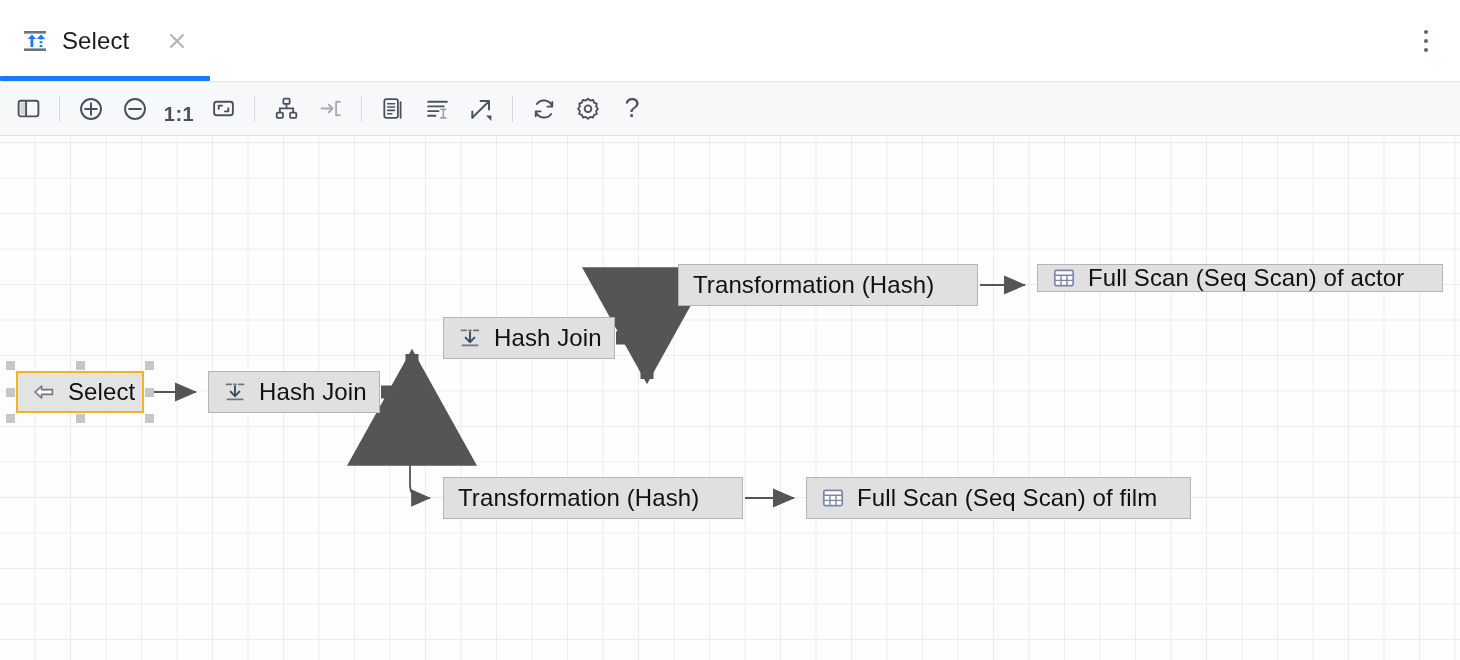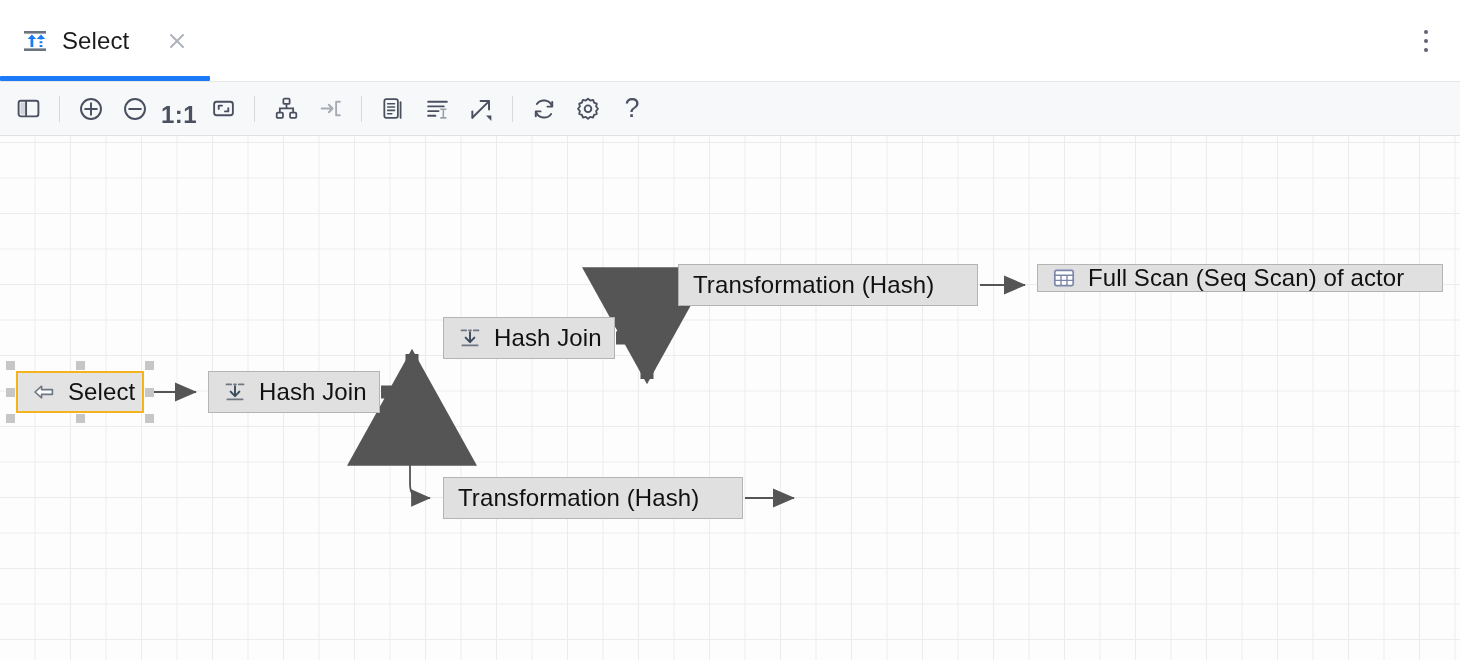"1:1" .tb-text { font-size: 24px -> 20px }
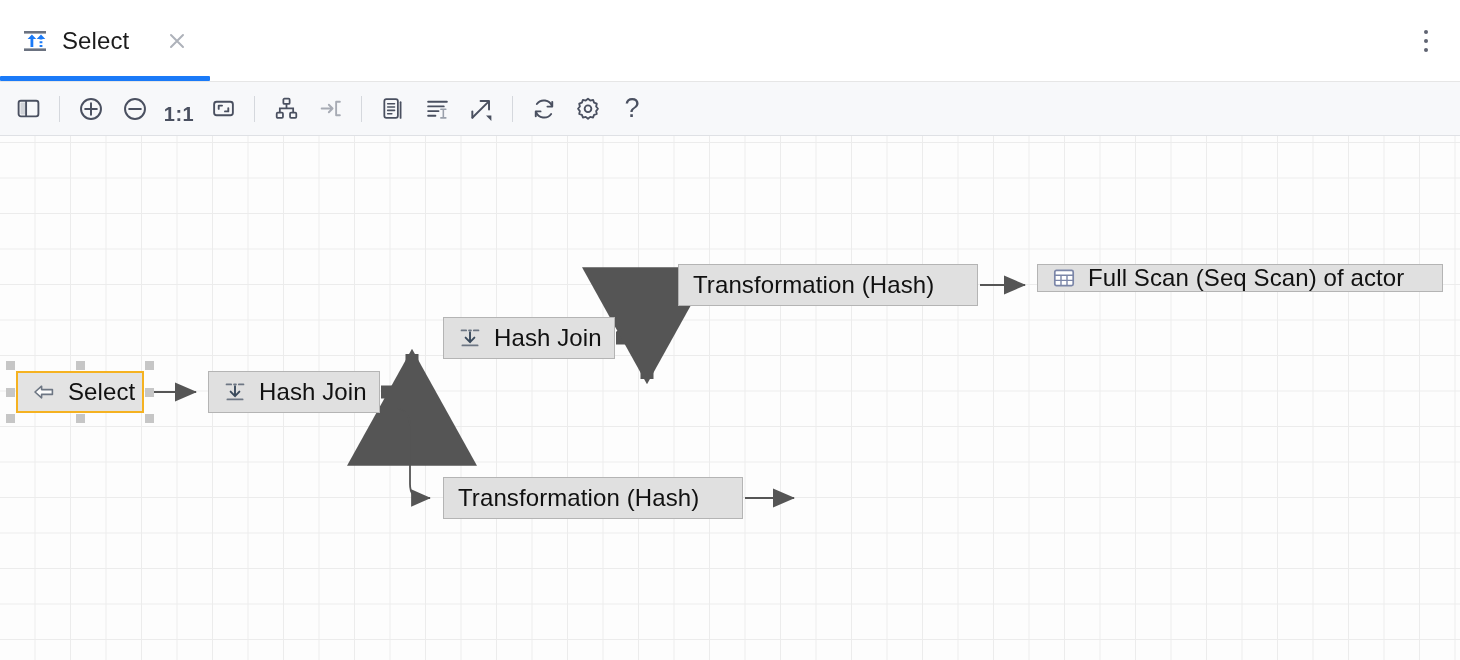"Full Scan (Seq Scan) of film" div.node { html: none -> <div> <span> <svg> <rect></rect> <path></path> </svg> </span> <span>Full Scan (Seq Scan) of film</span> </div> }
